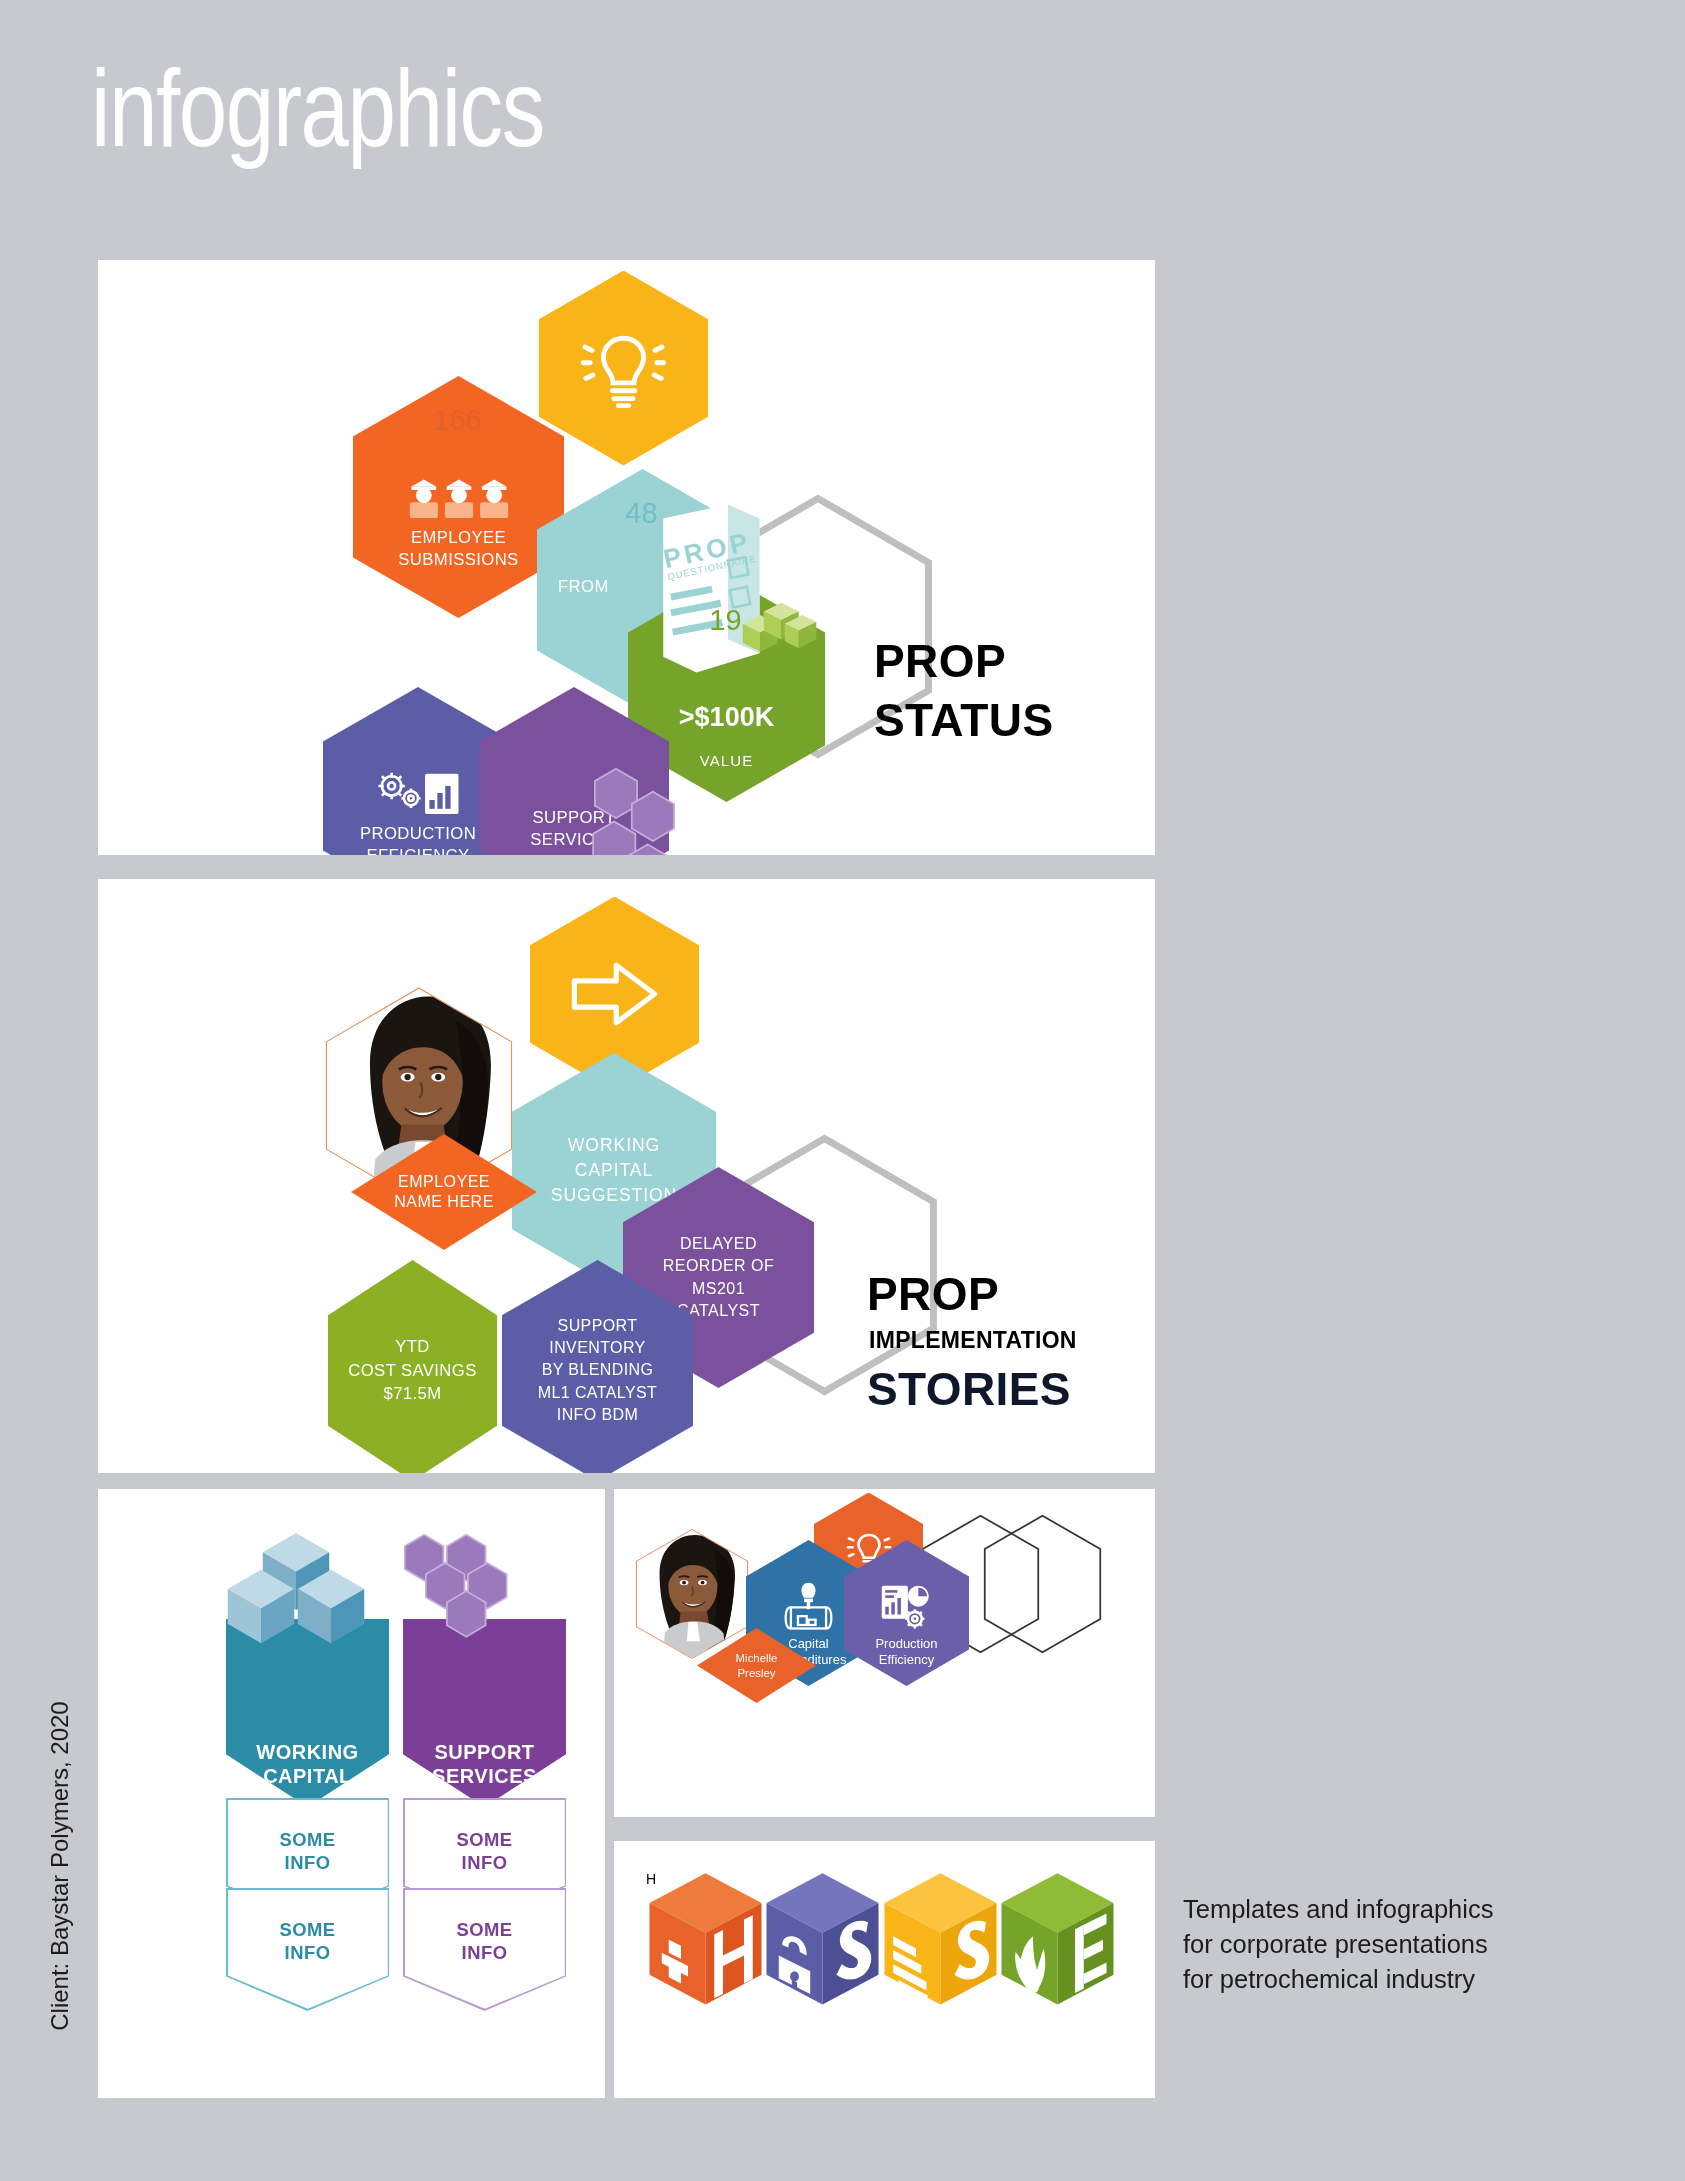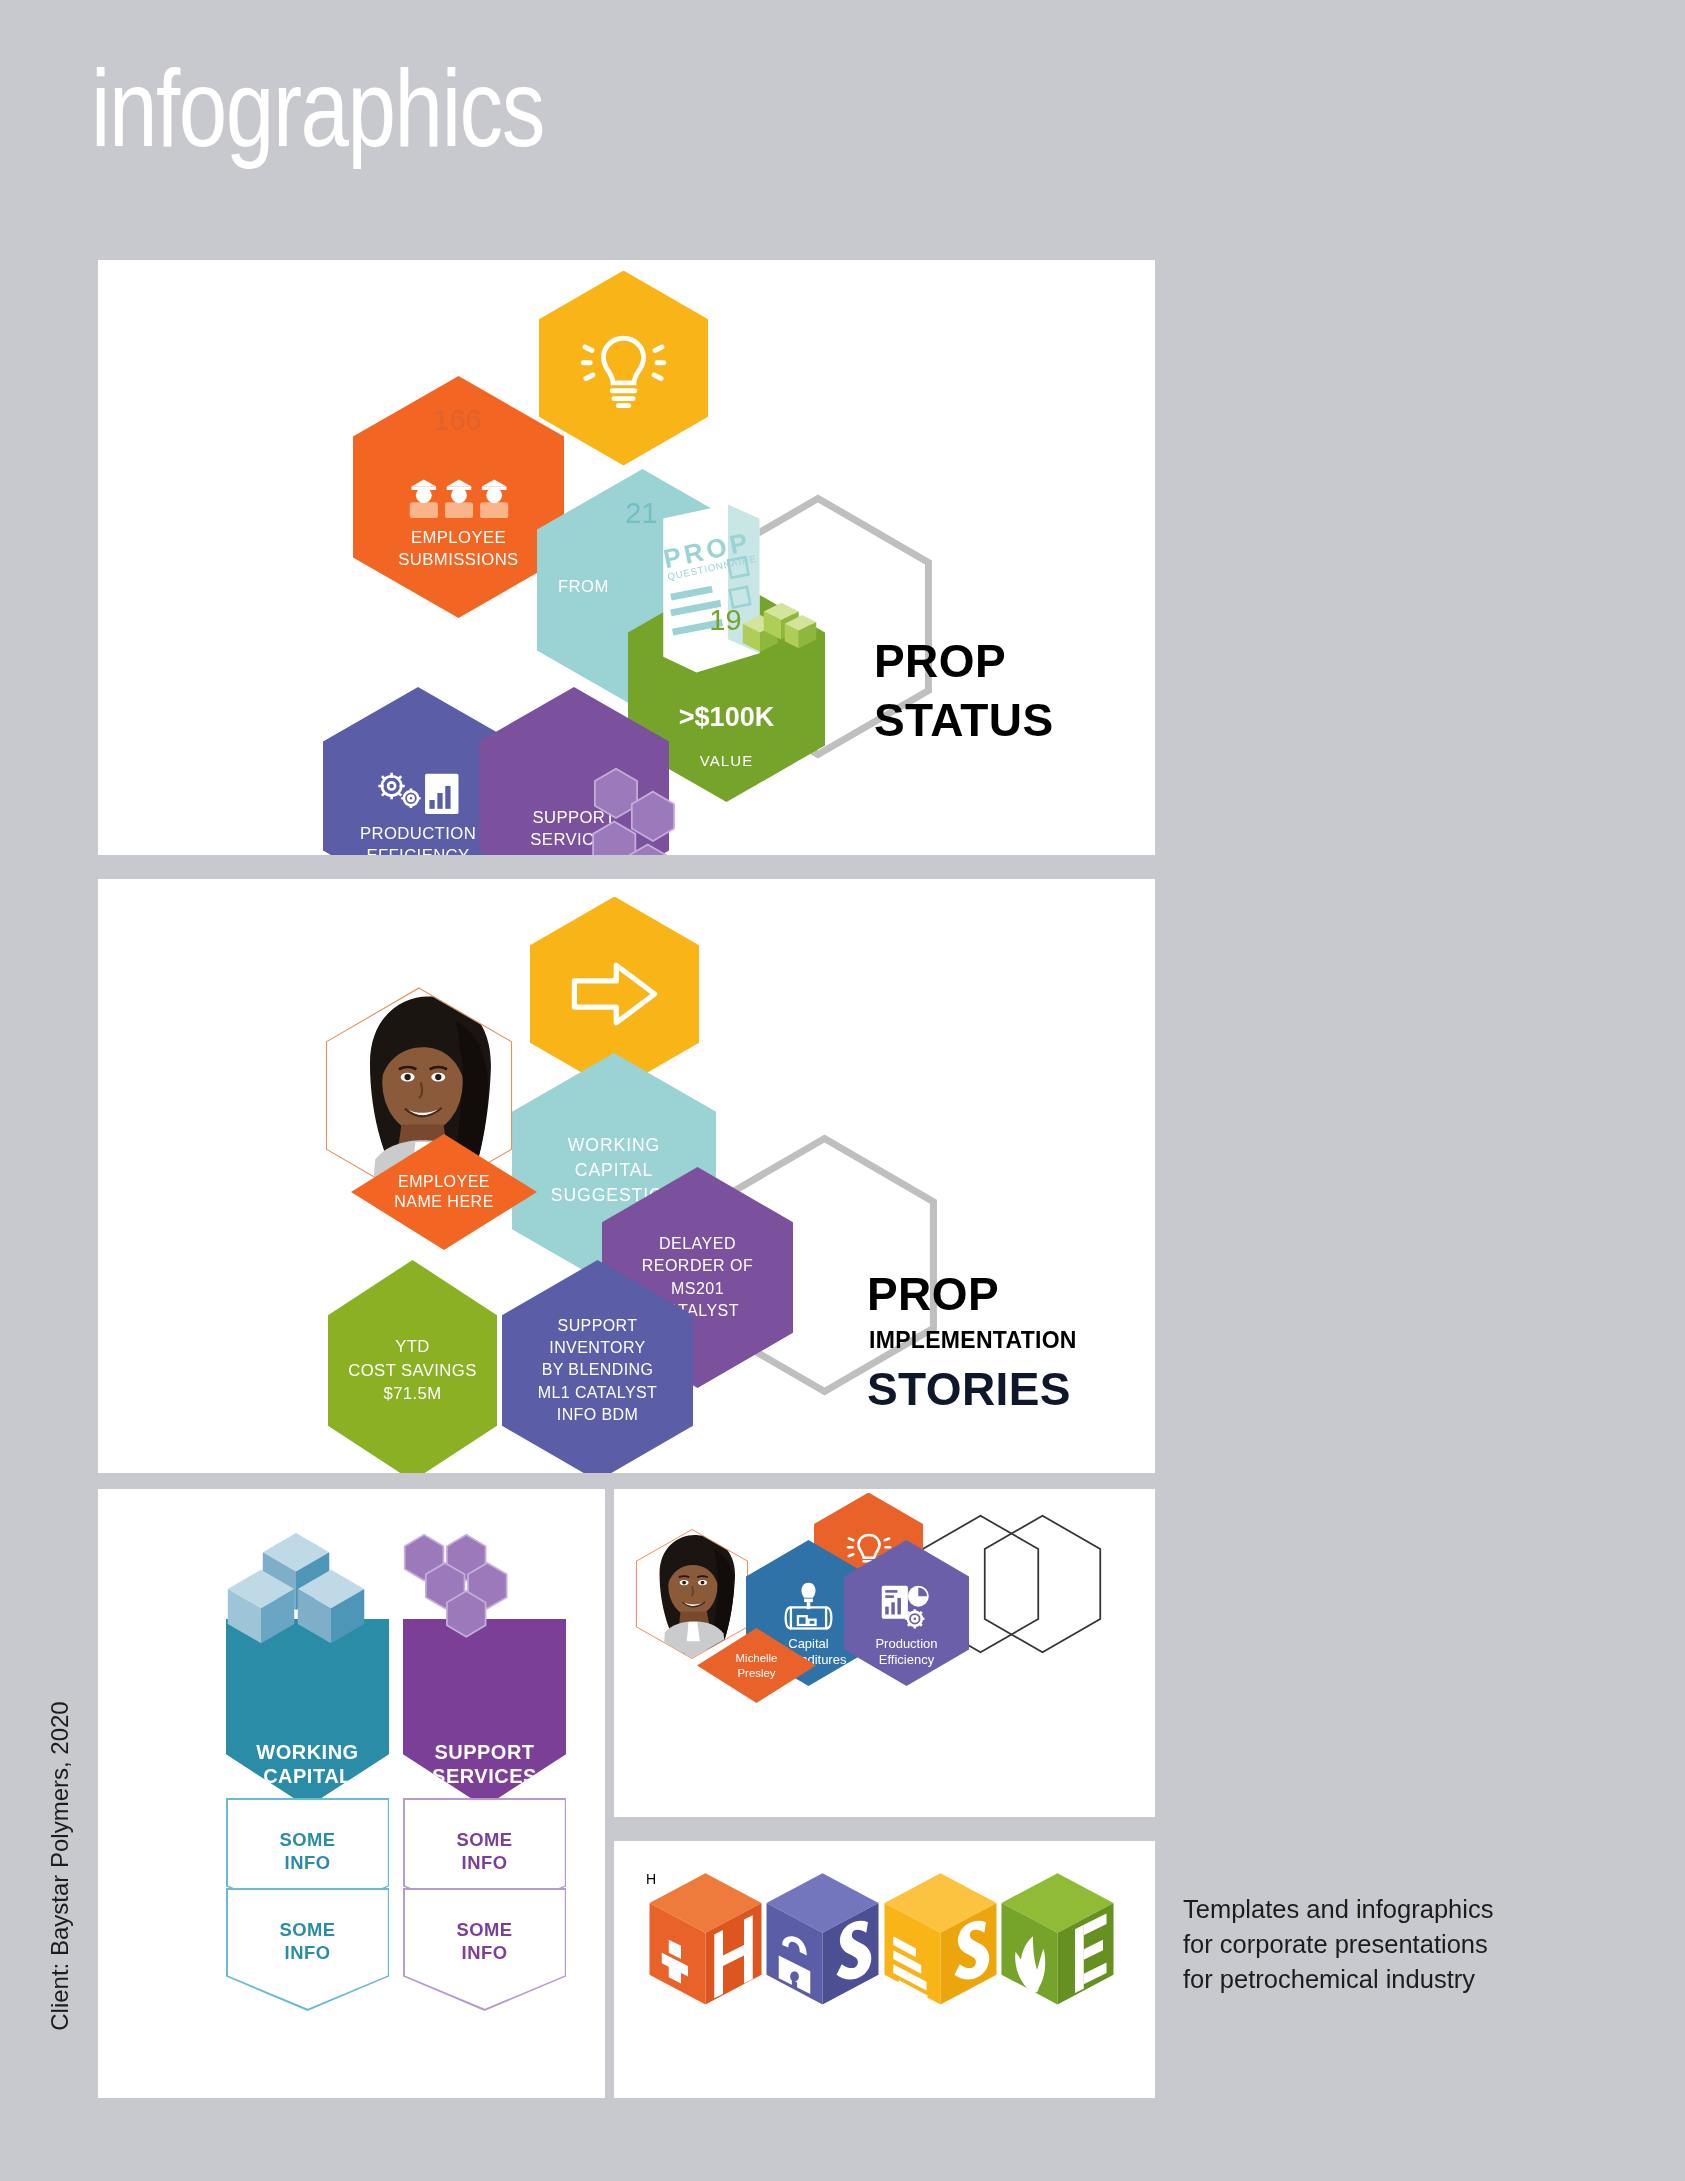"21" div.badge-num { text: 21 -> 48 }
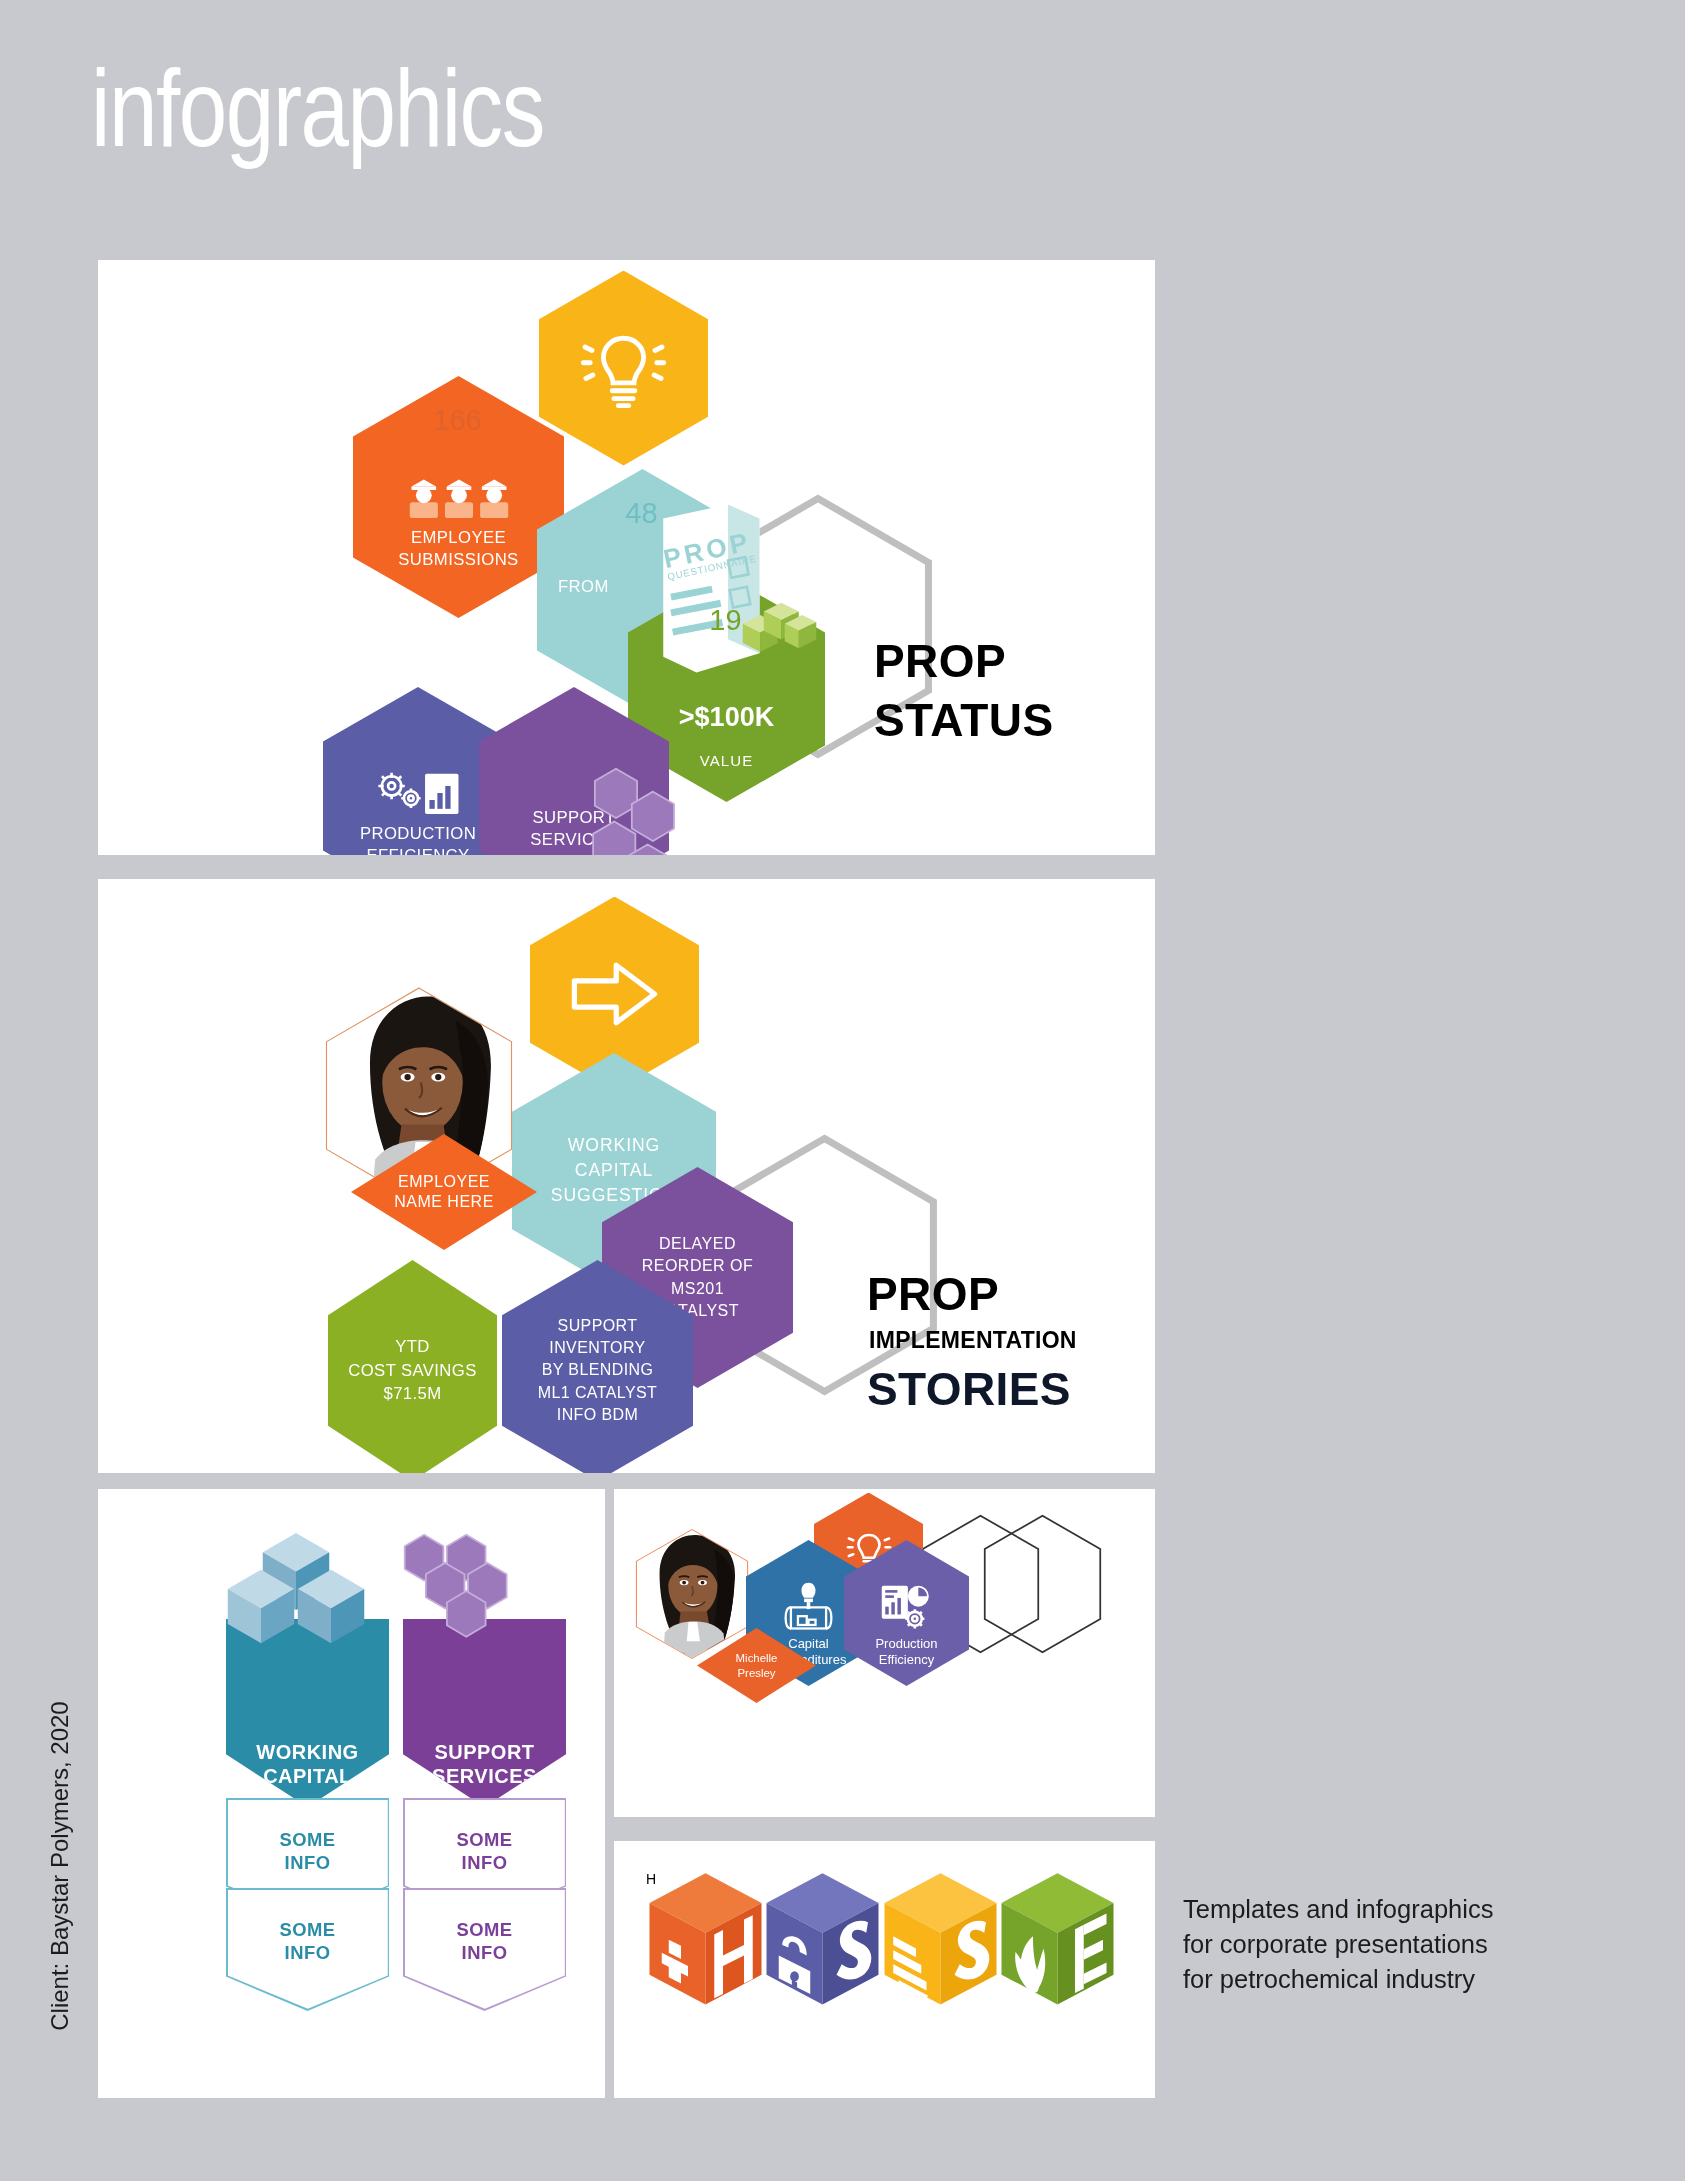"DELAYED" div.hex { left: 504px -> 525px }
